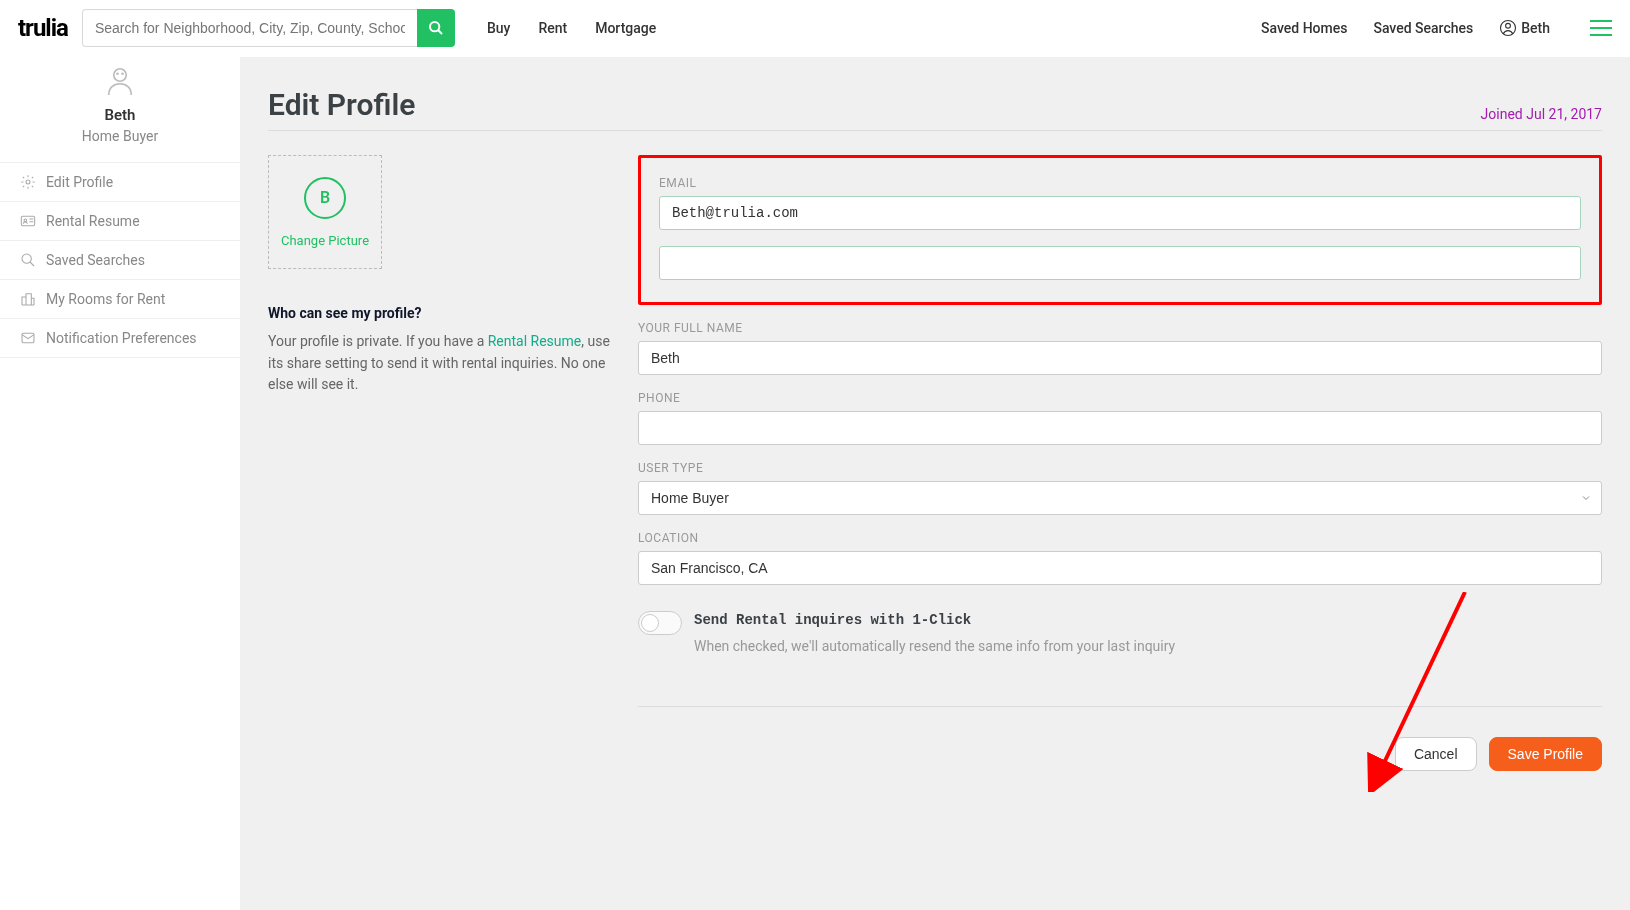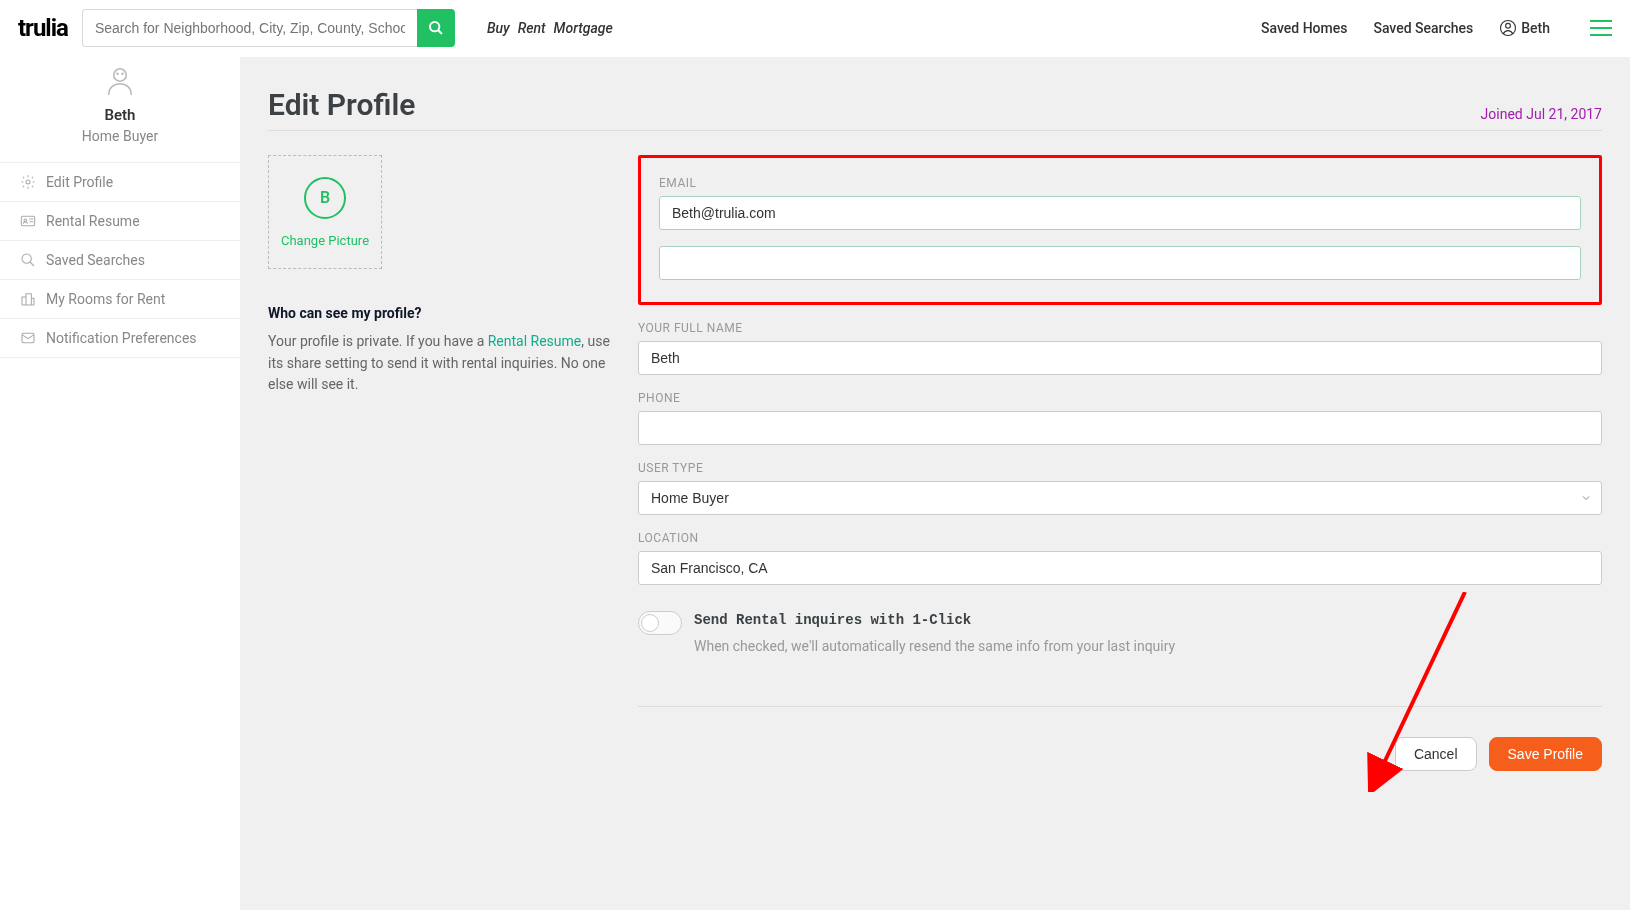"Buy" .nav-links { font-style: italic -> none; gap: 8px -> 28px }
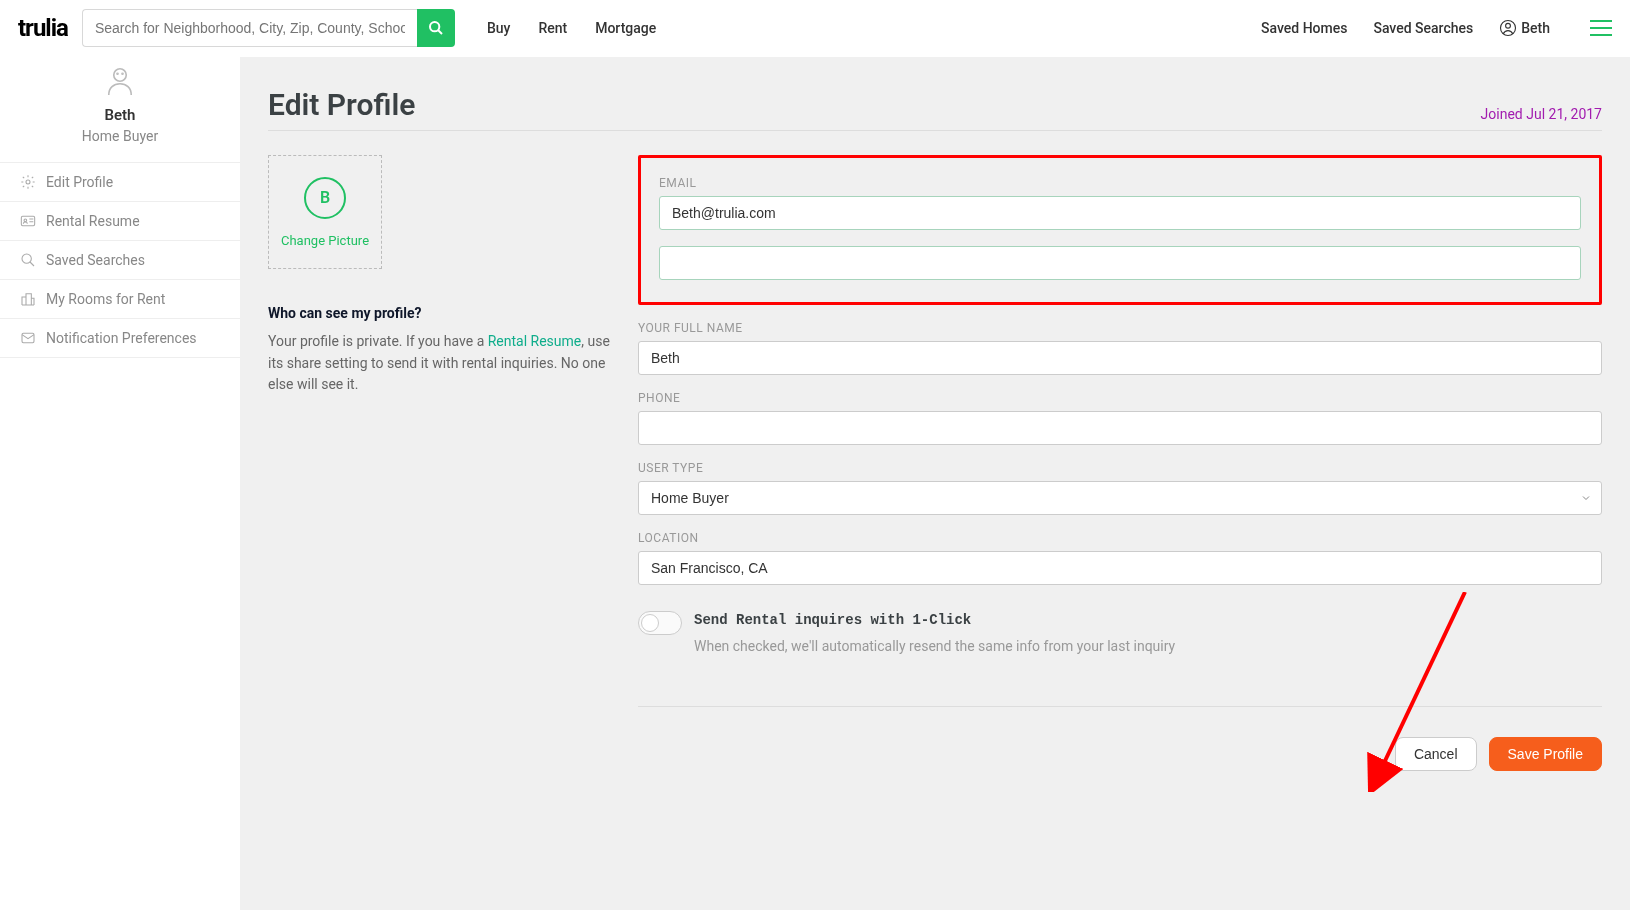"Beth@trulia.com" .hl-box .field-input { font-family: none -> Liberation Mono, monospace }
